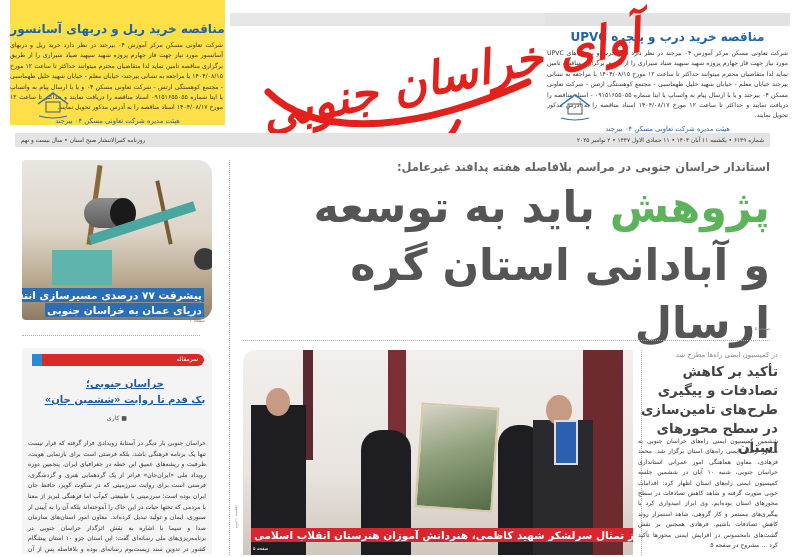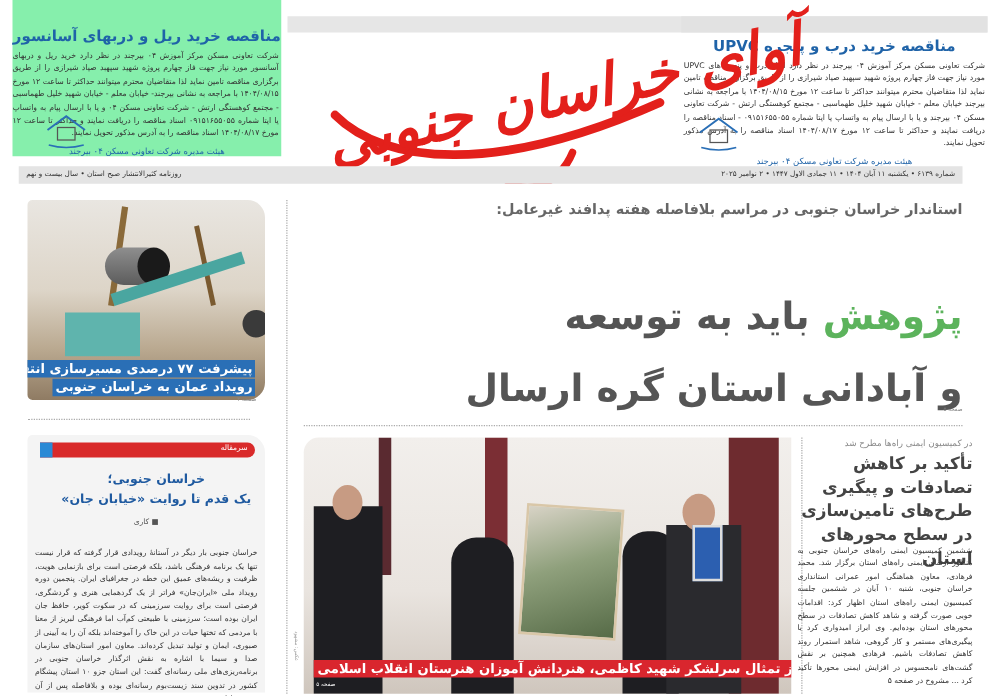"مناقصه خرید ریل و دربهای" div.ad { background: #86efac -> #fde047 }
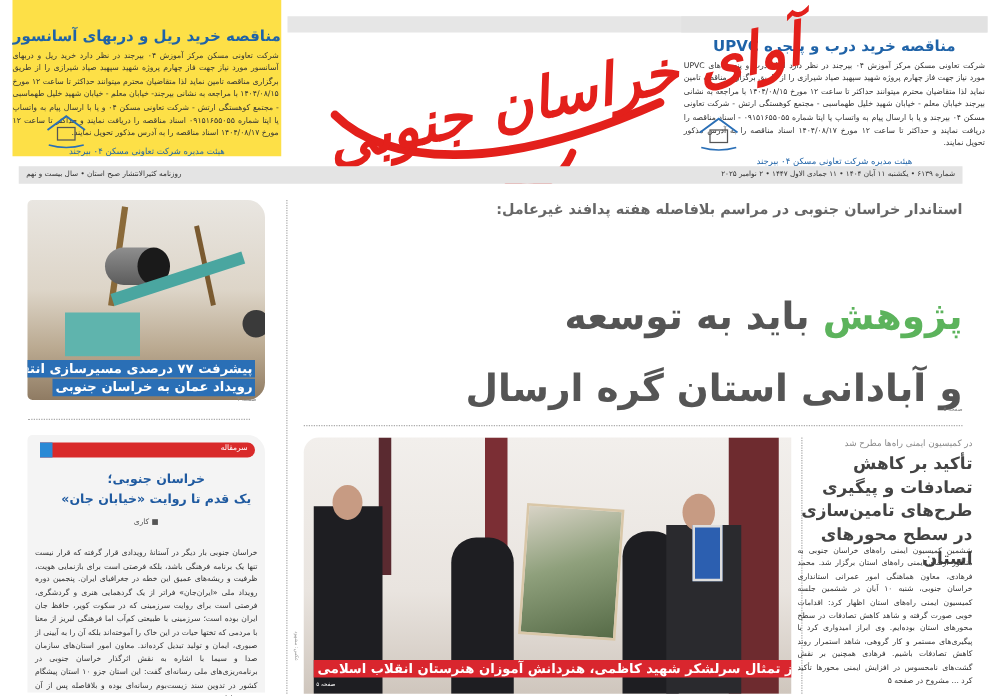"پژوهش باید به توسعه" .headline { font-size: 30px -> 43px; margin-top: 47px -> none }
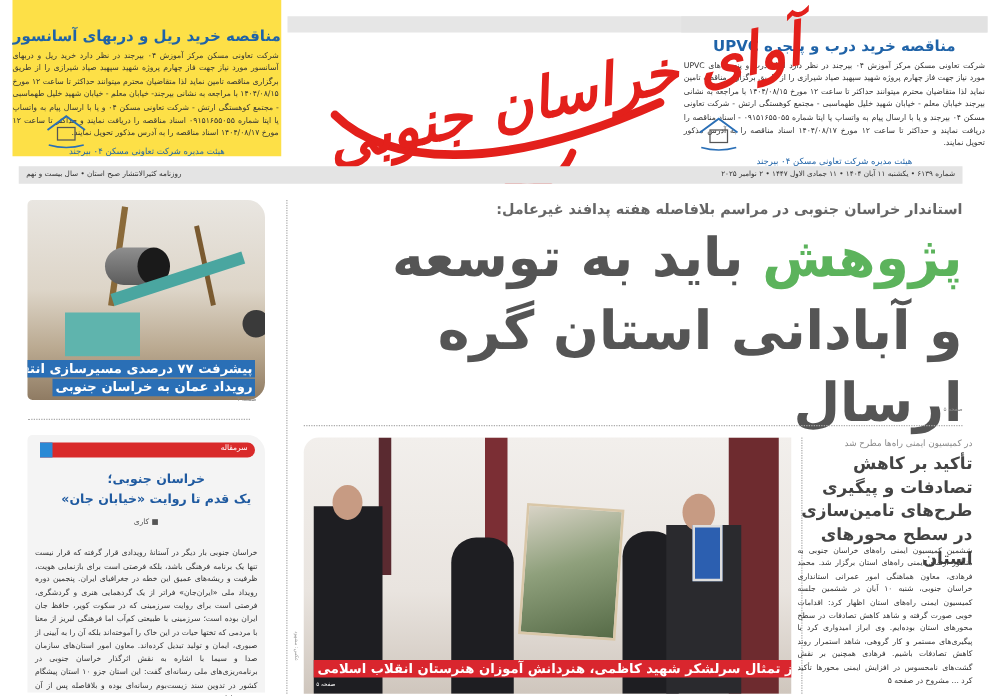"رویداد عمان به خراسان جنوبی" div.cap-blue { text: رویداد -> دریای }
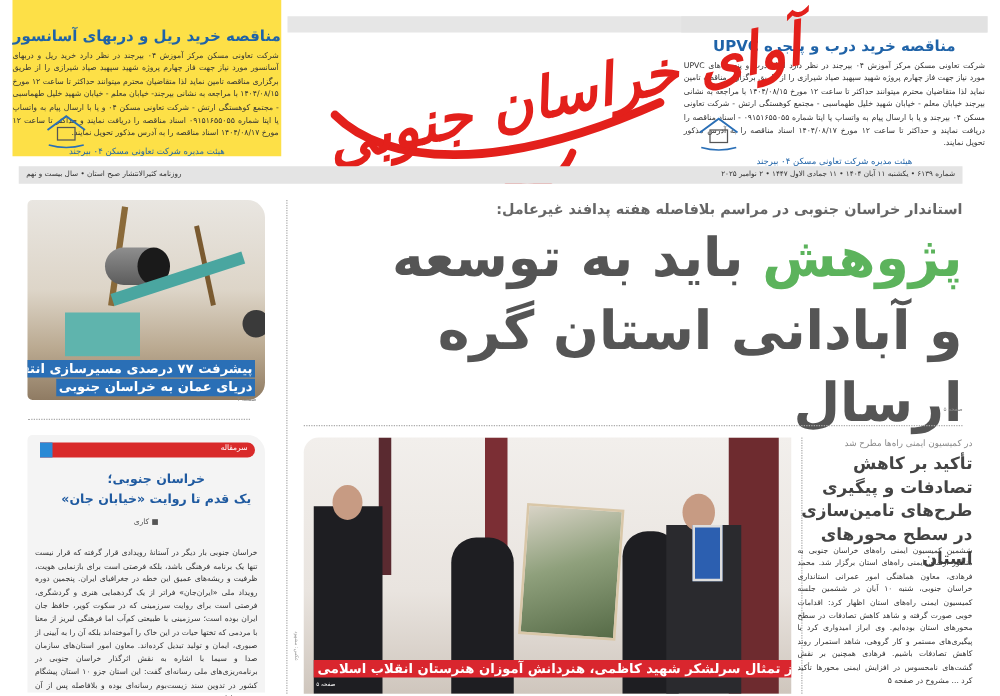"خراسان جنوبی؛" .ed-title { text-decoration: none -> underline }
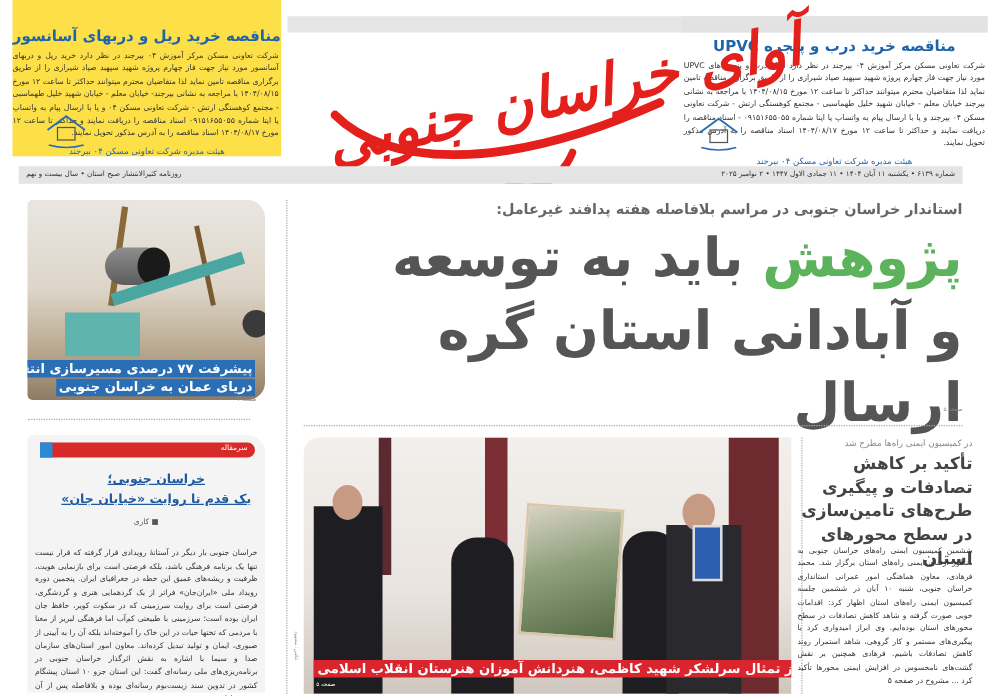"یک قدم تا روایت «خیابان" div { text: خیابان -> ششمین }
